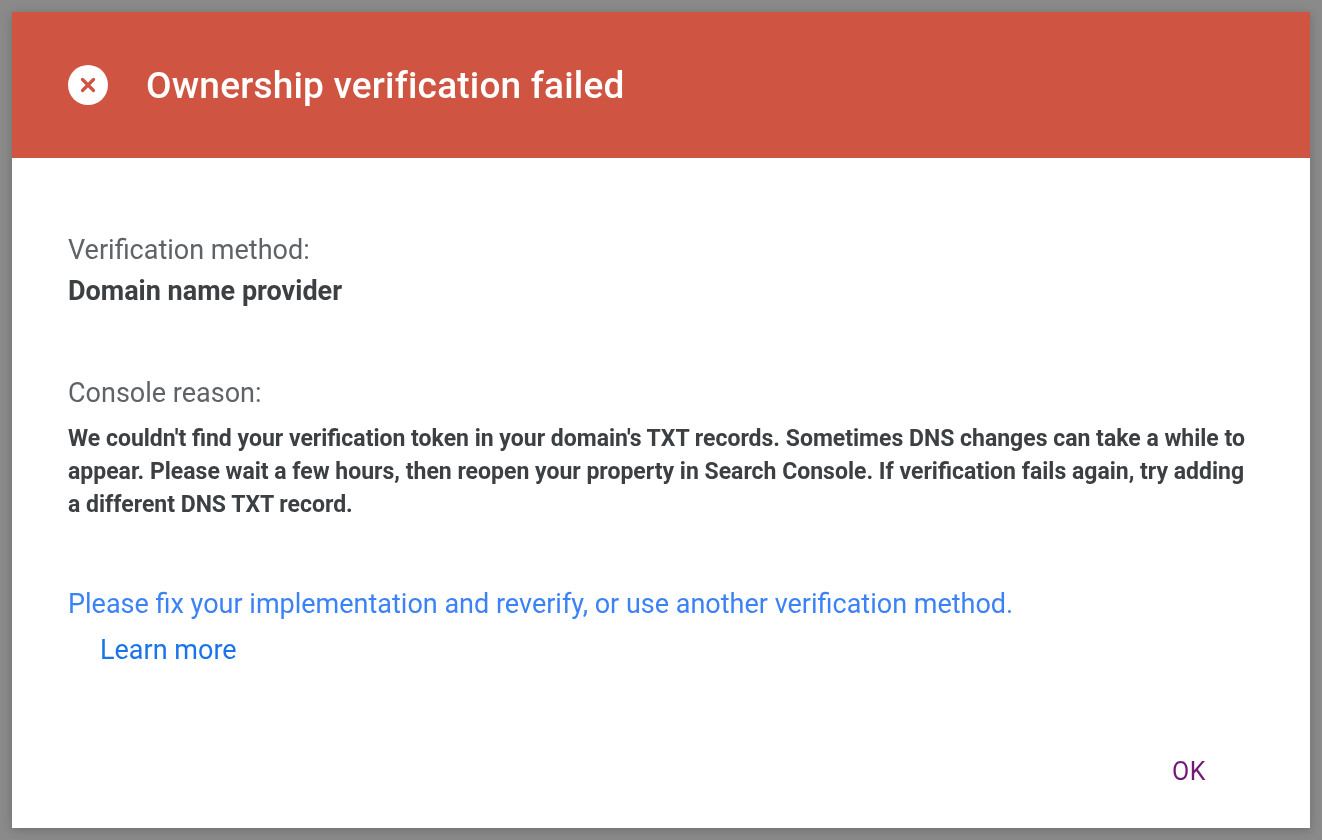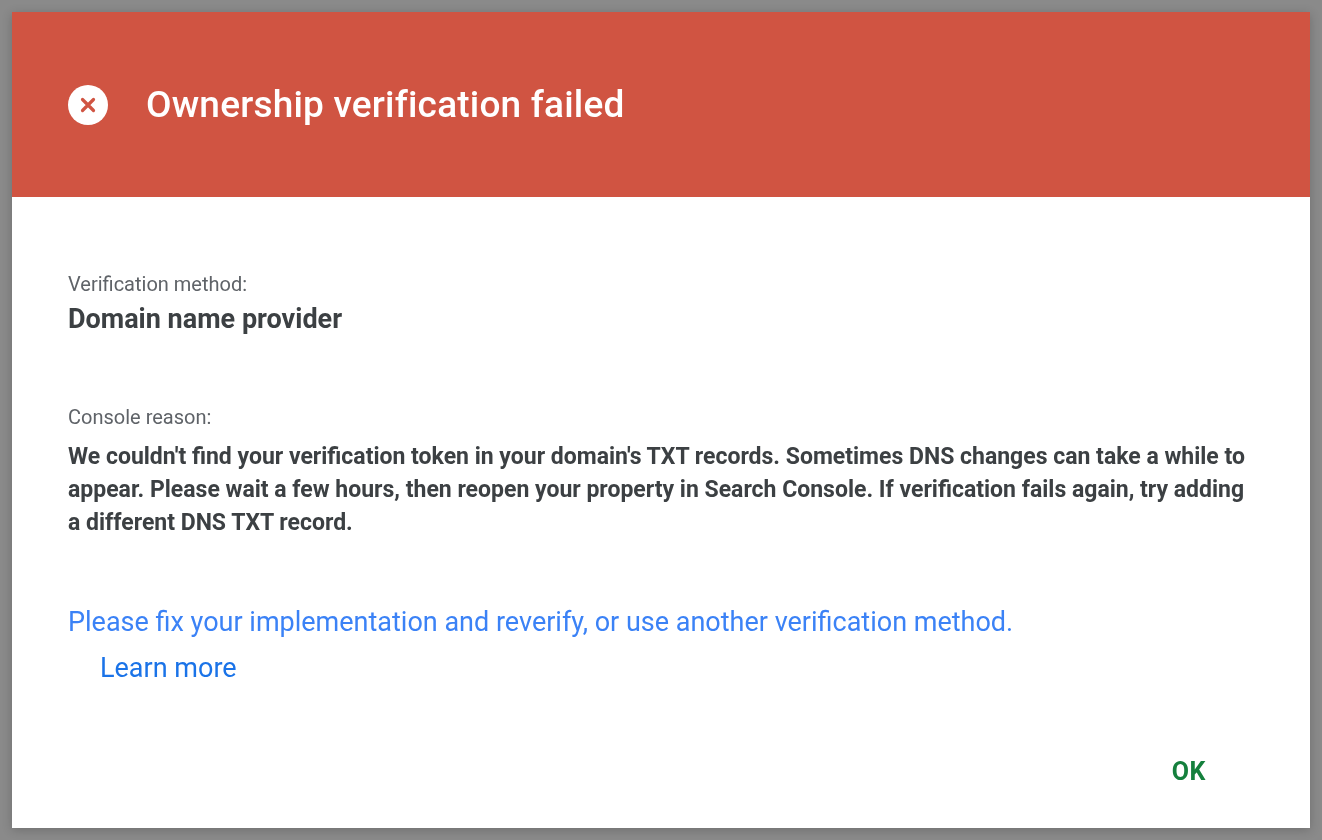"Ownership verification failed" .dialog-header { height: 185px -> 146px }
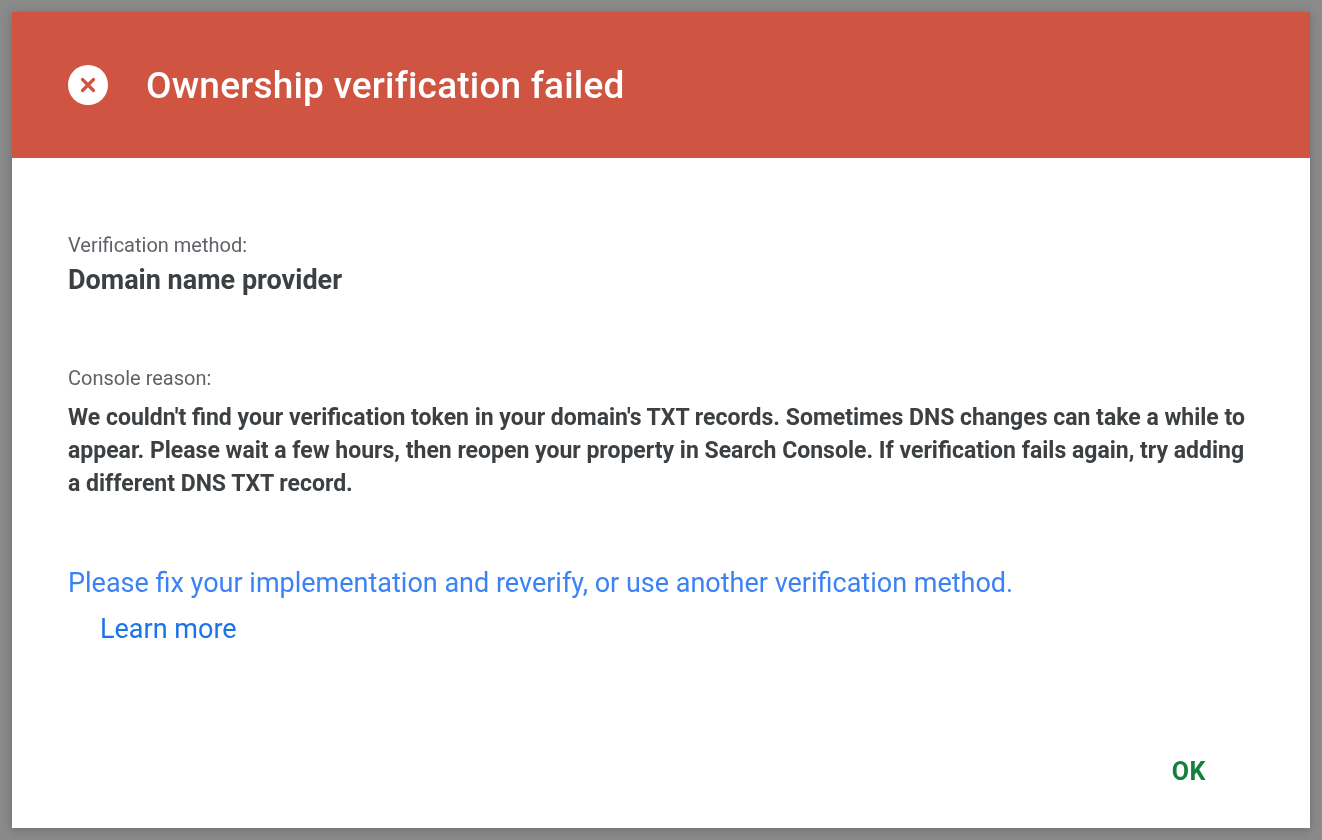"Verification method:" .label-text { font-size: 20px -> 27px }
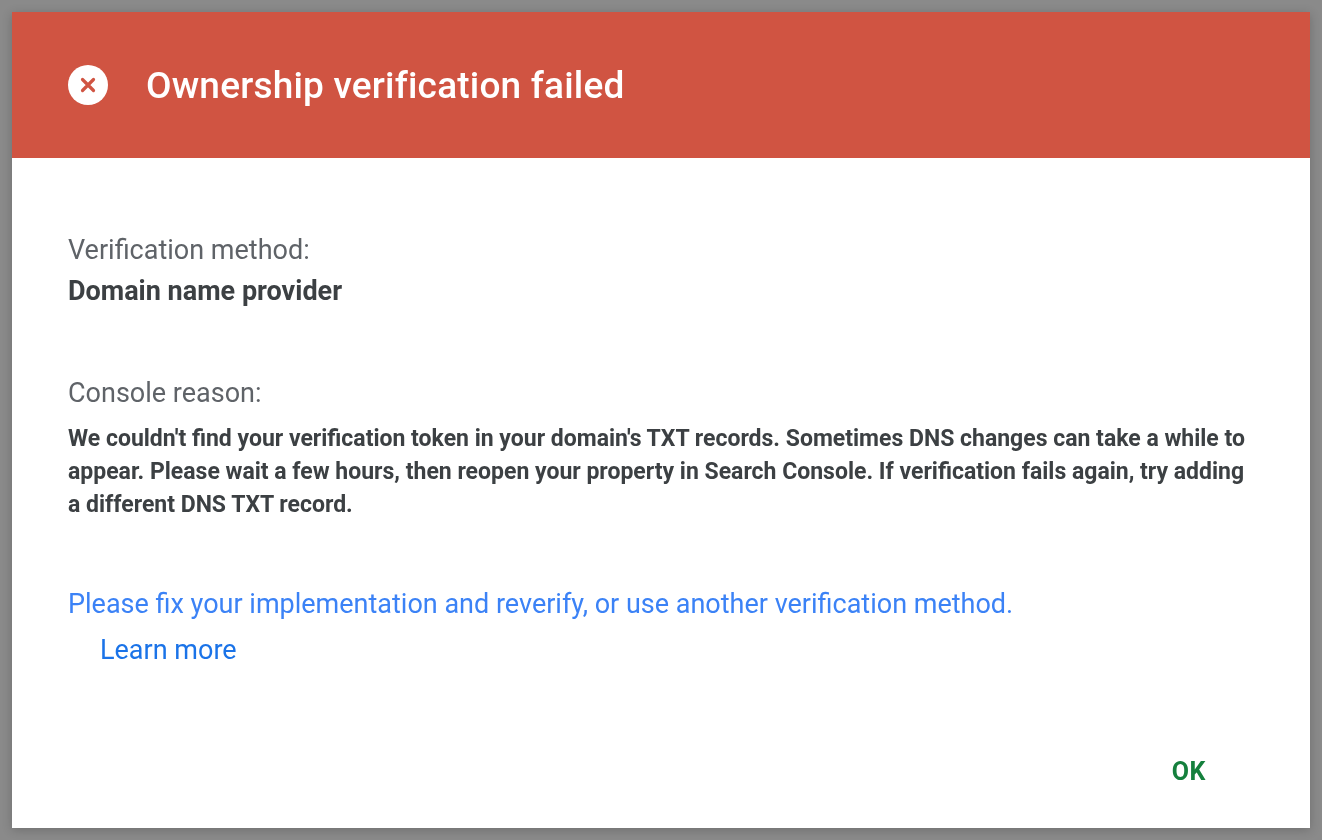"OK" .ok-button { color: #15803d -> #701a75; font-weight: 700 -> 400 }
